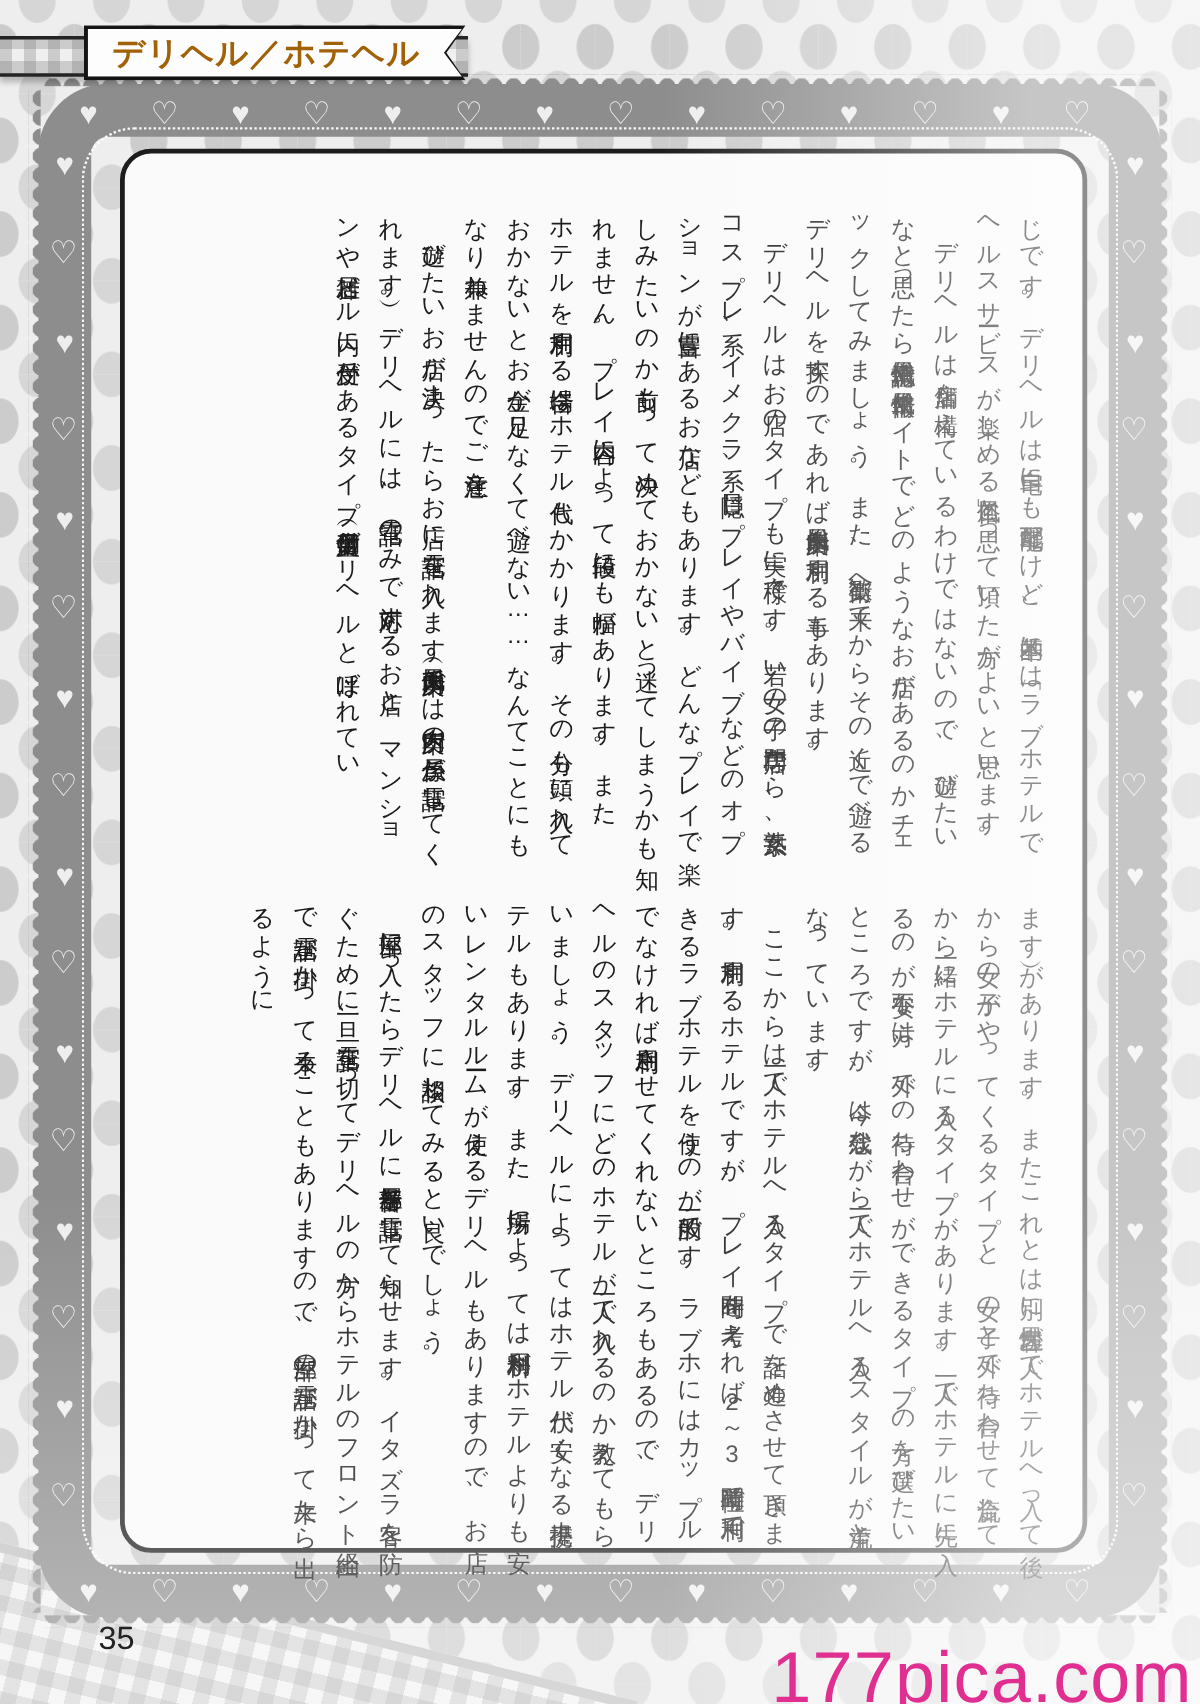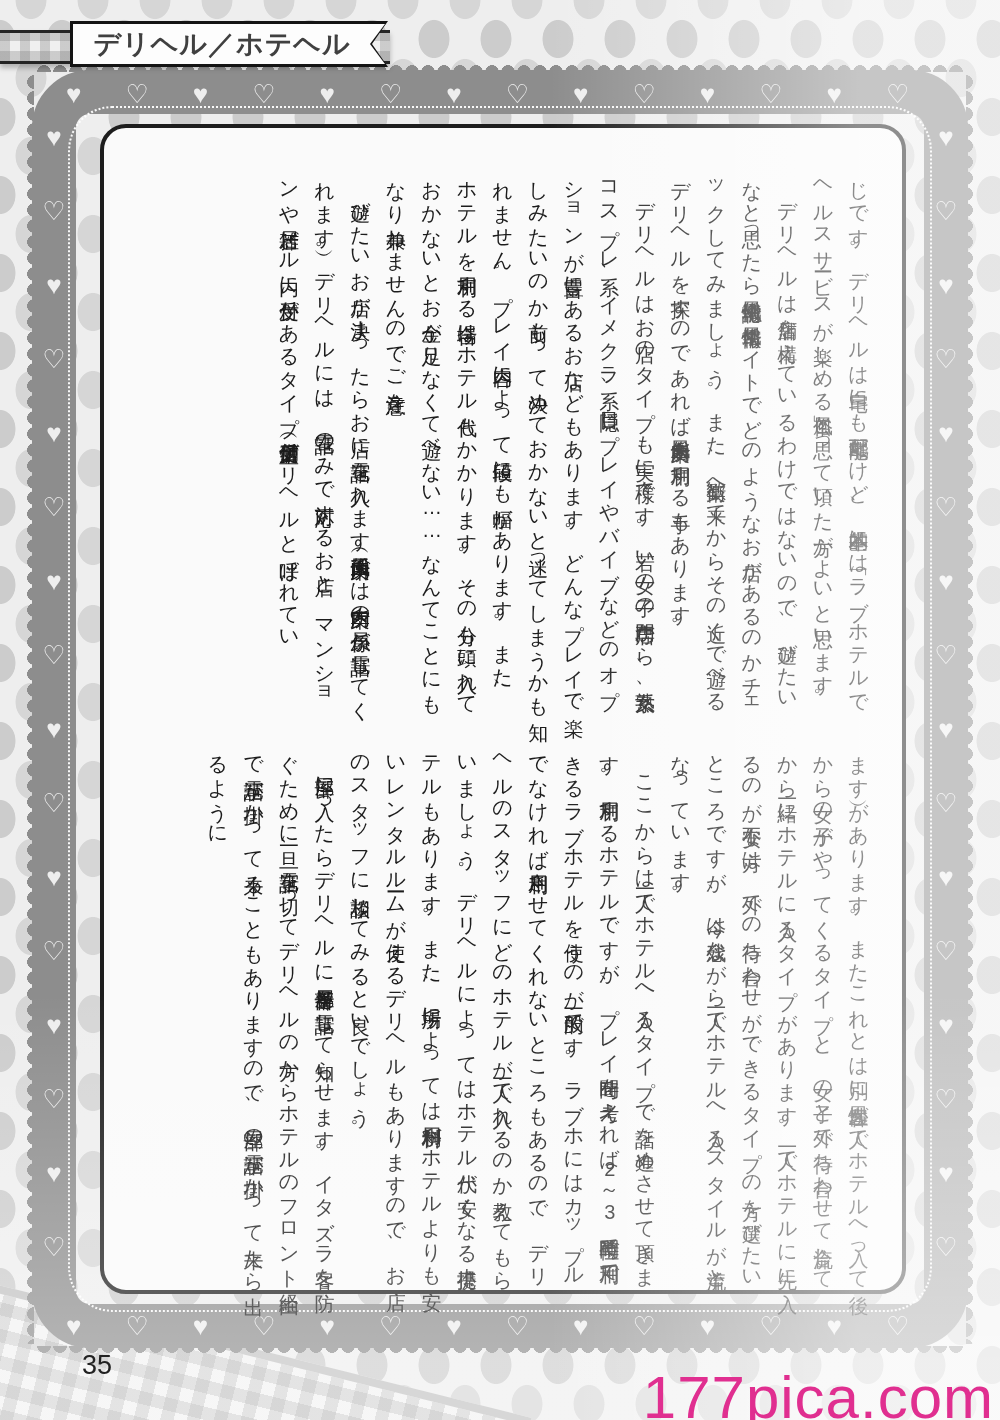"デリヘル／ホテヘル" .ribbon-title { color: #404040 -> #a16207 }
